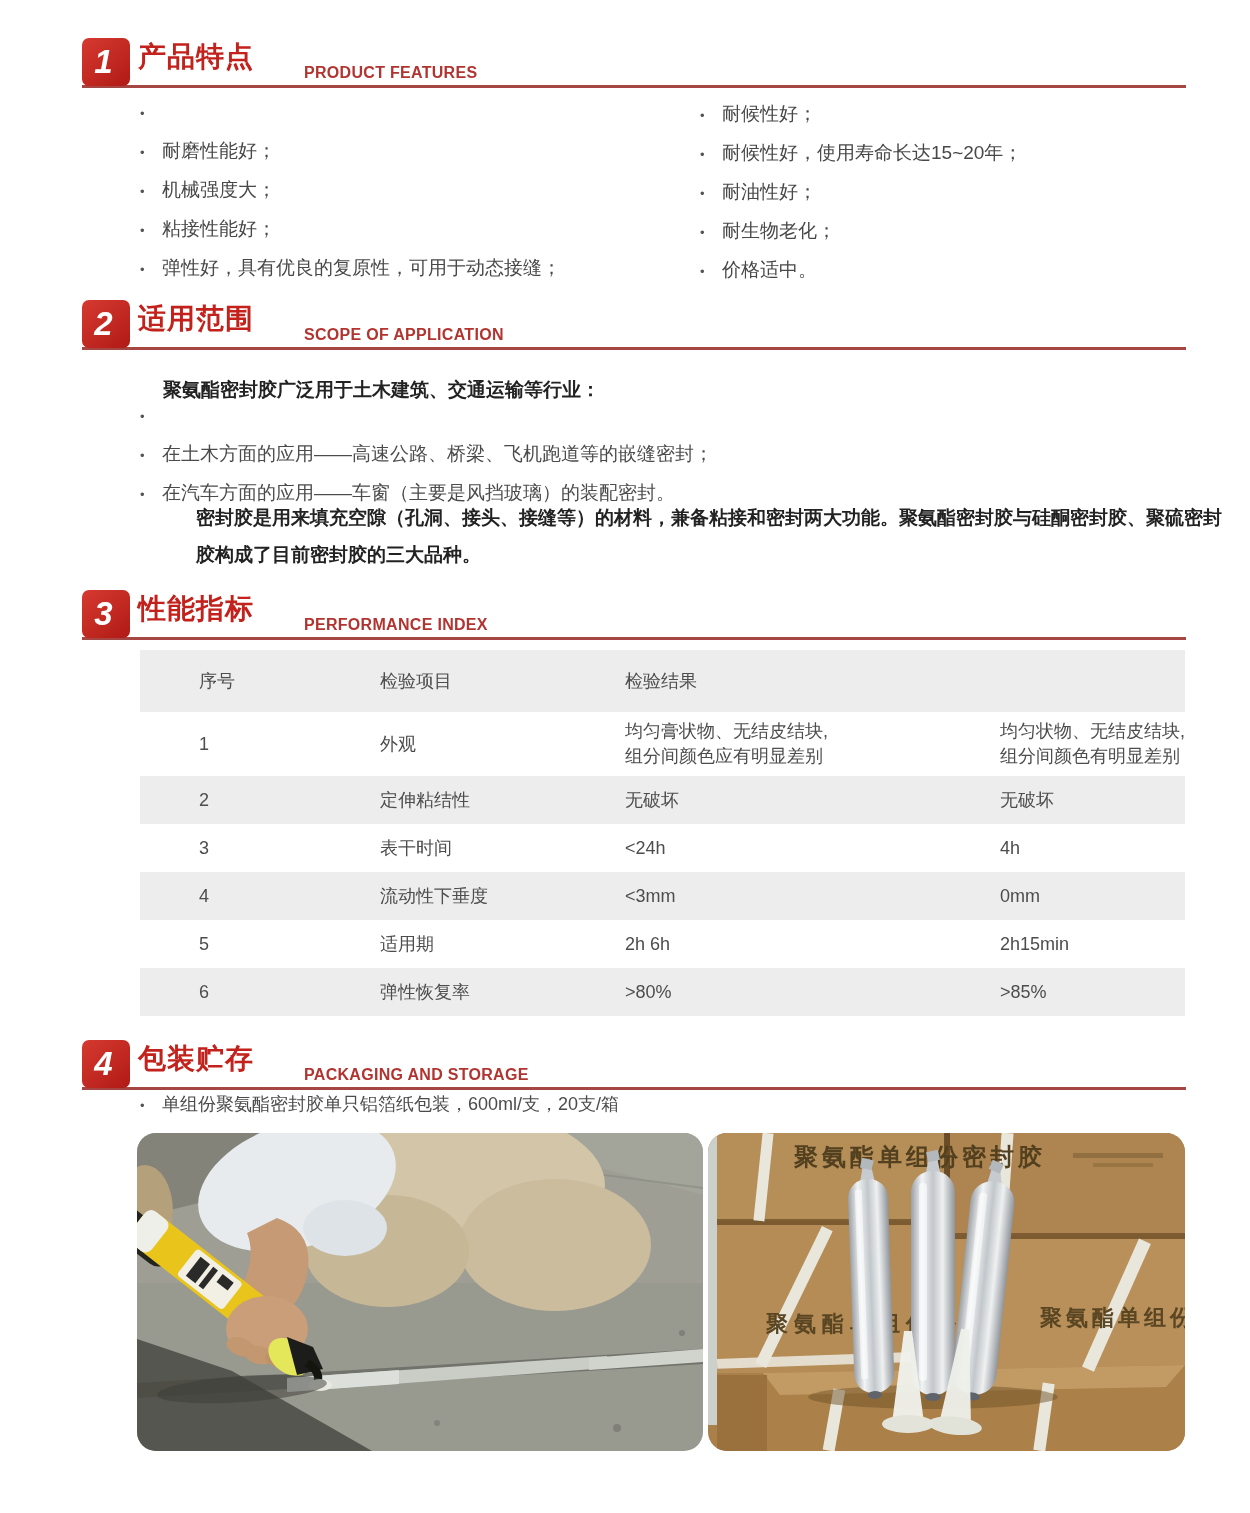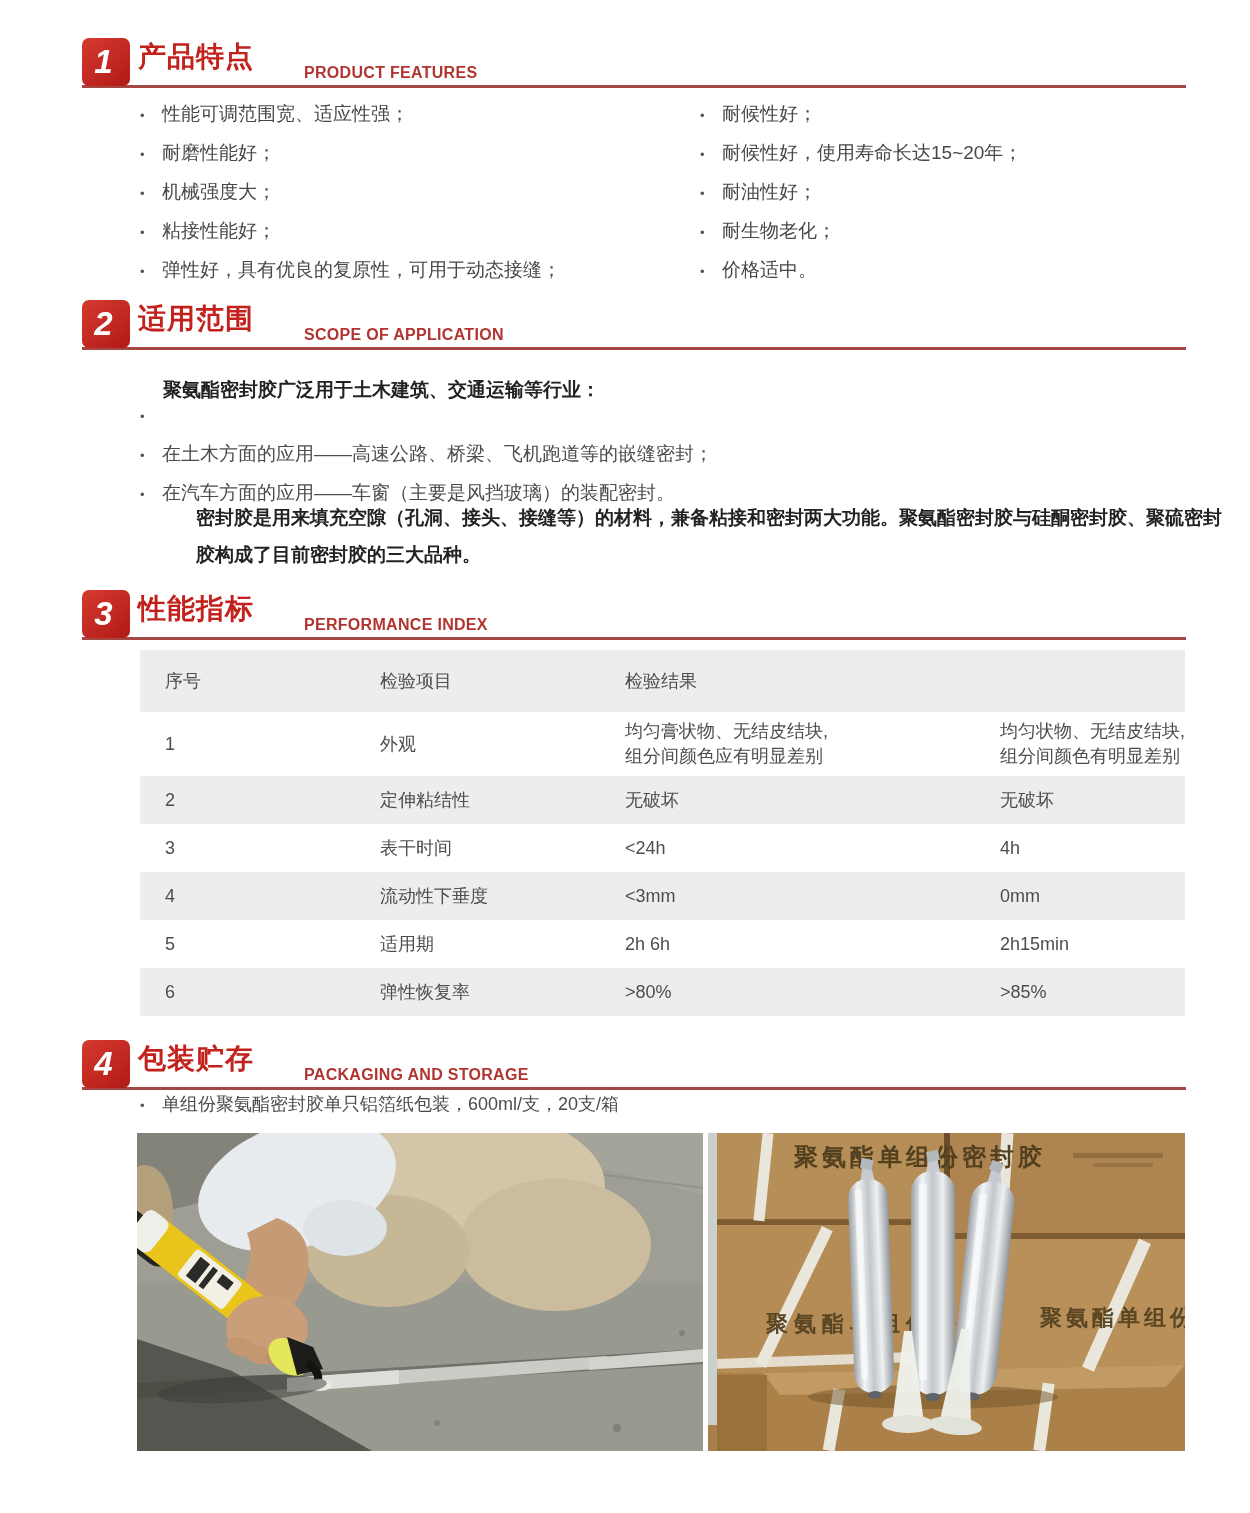"性能可调范围宽、适应性强；" span { html: <span>性能可调范围宽、适应性强；</span> -> none }
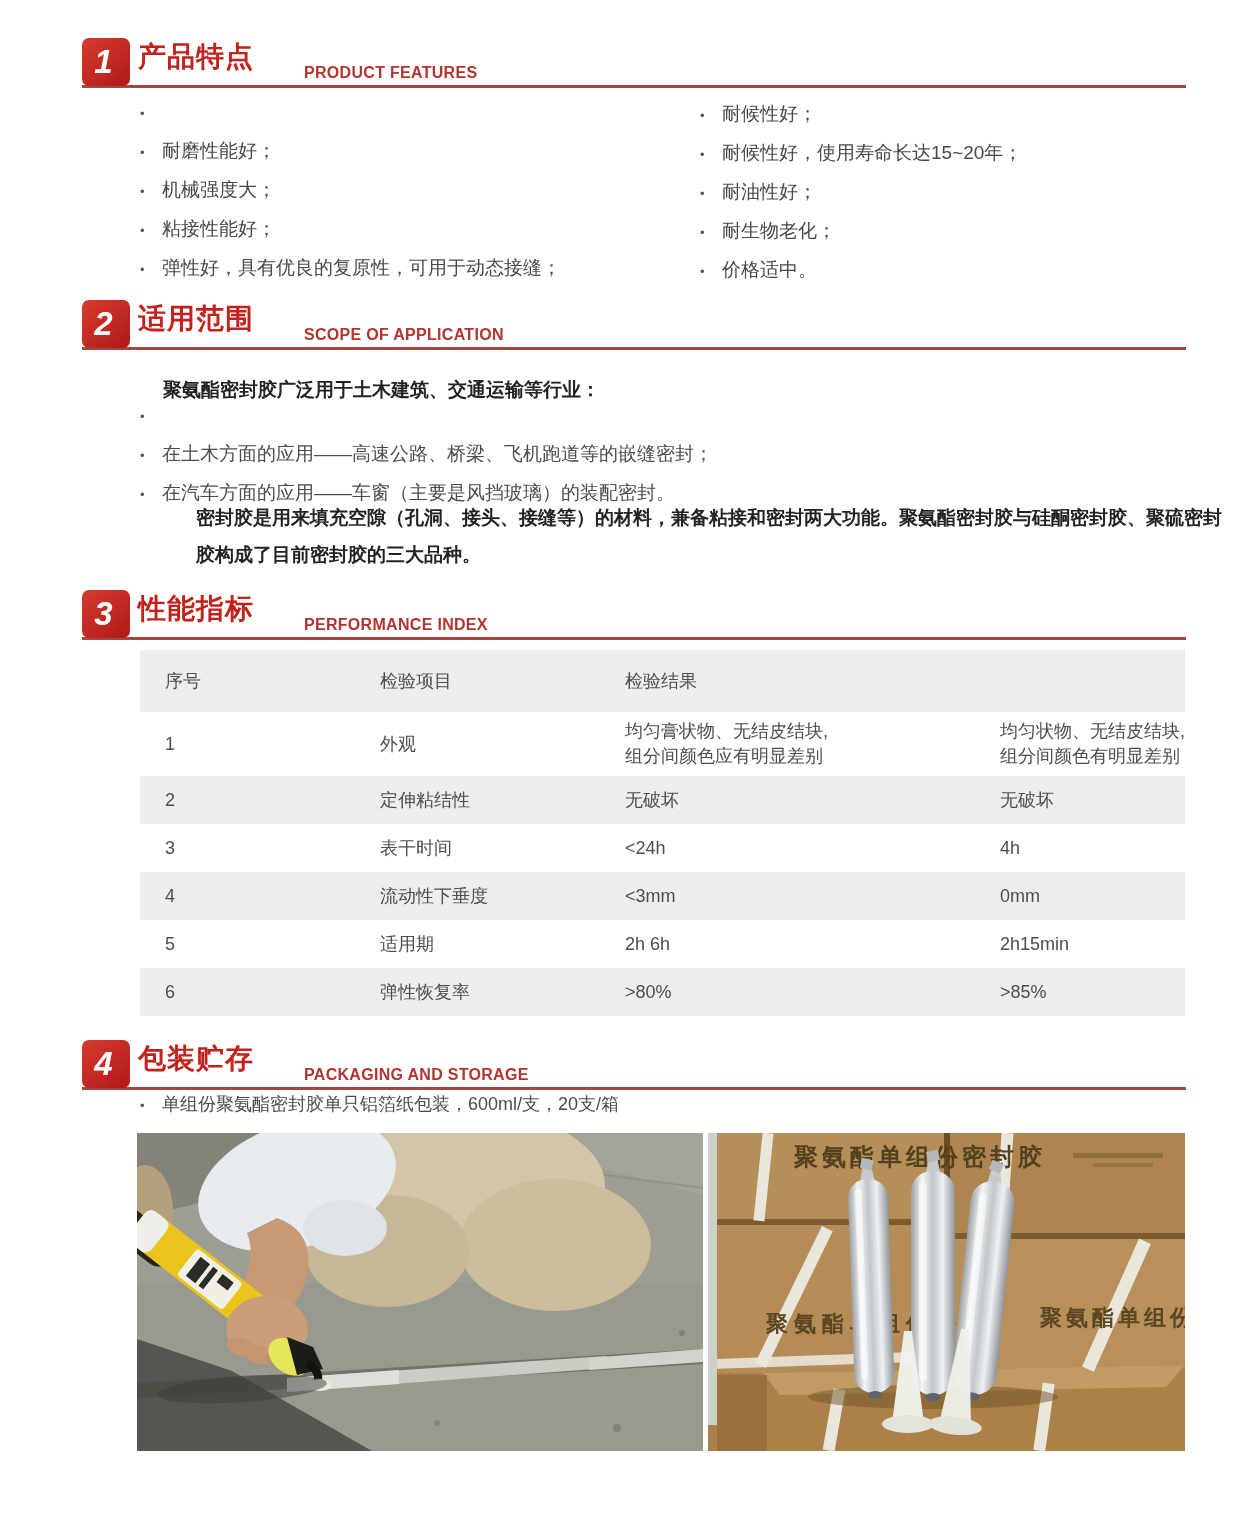"序号" .c1 { padding-left: 25px -> 59px }
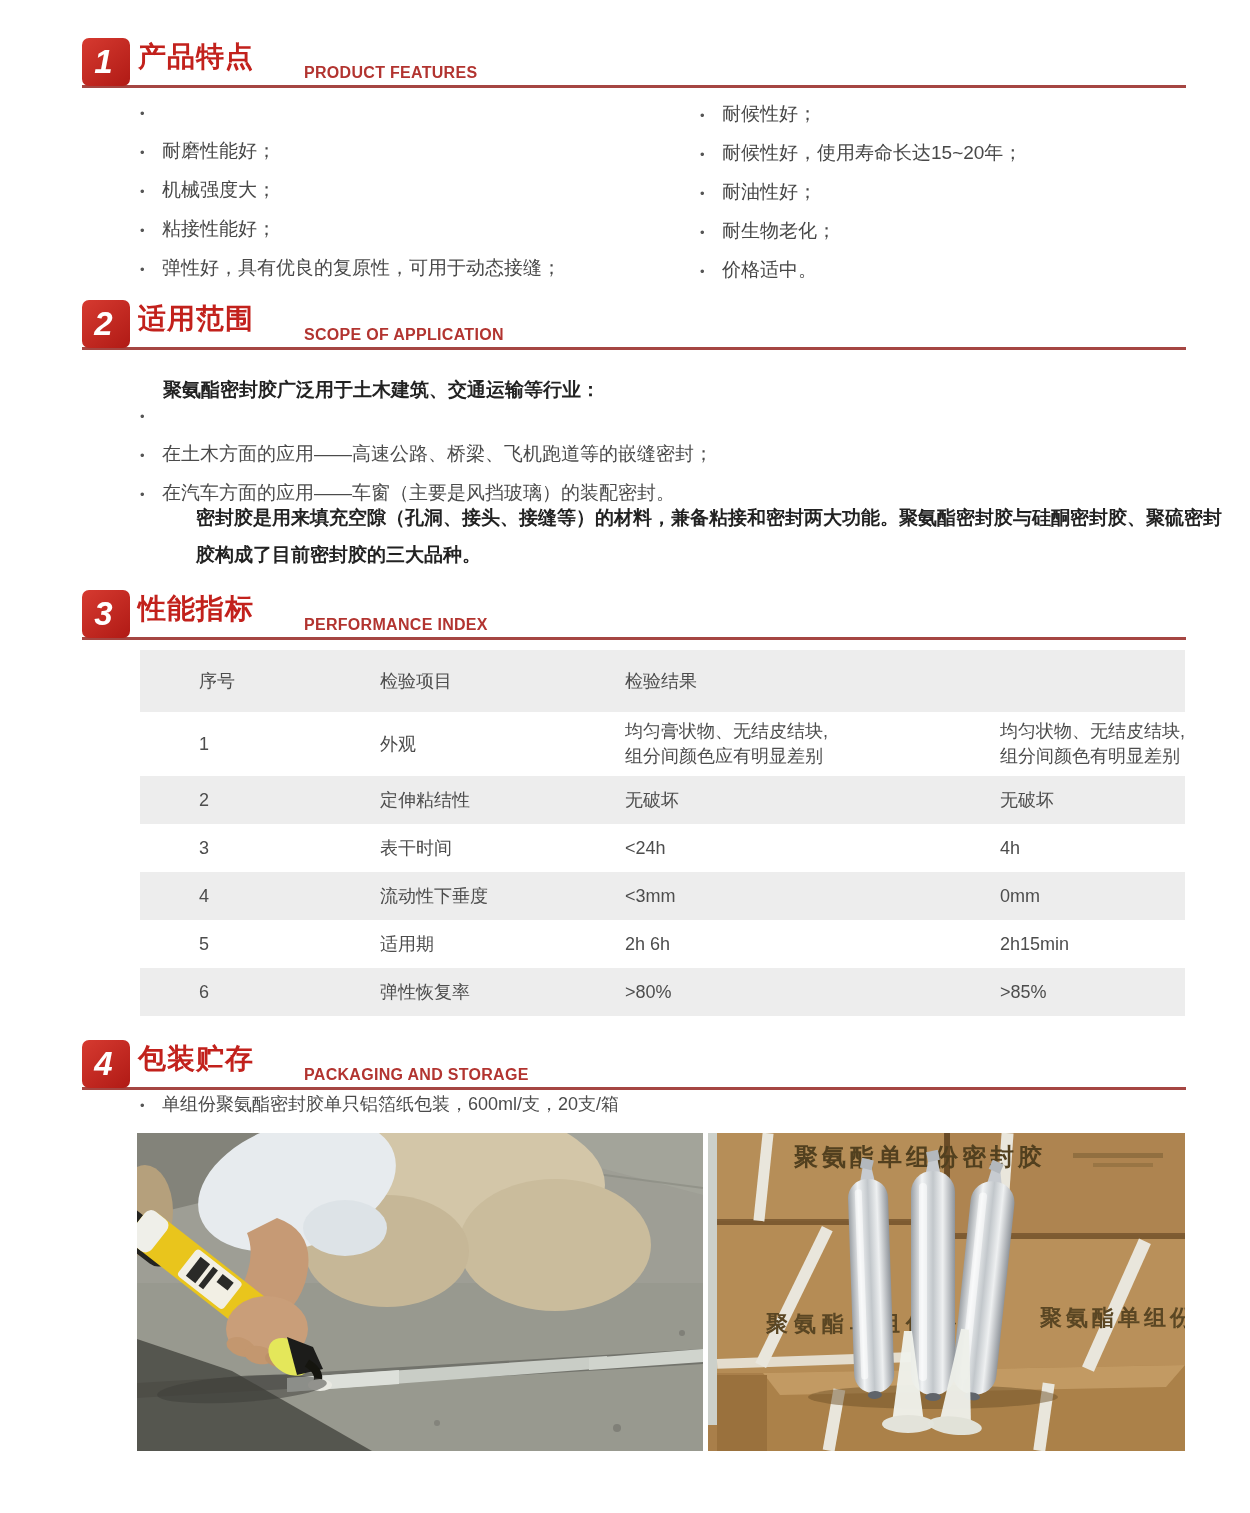"聚氨酯单组份密封胶" .photo { border-radius: none -> 19px }
